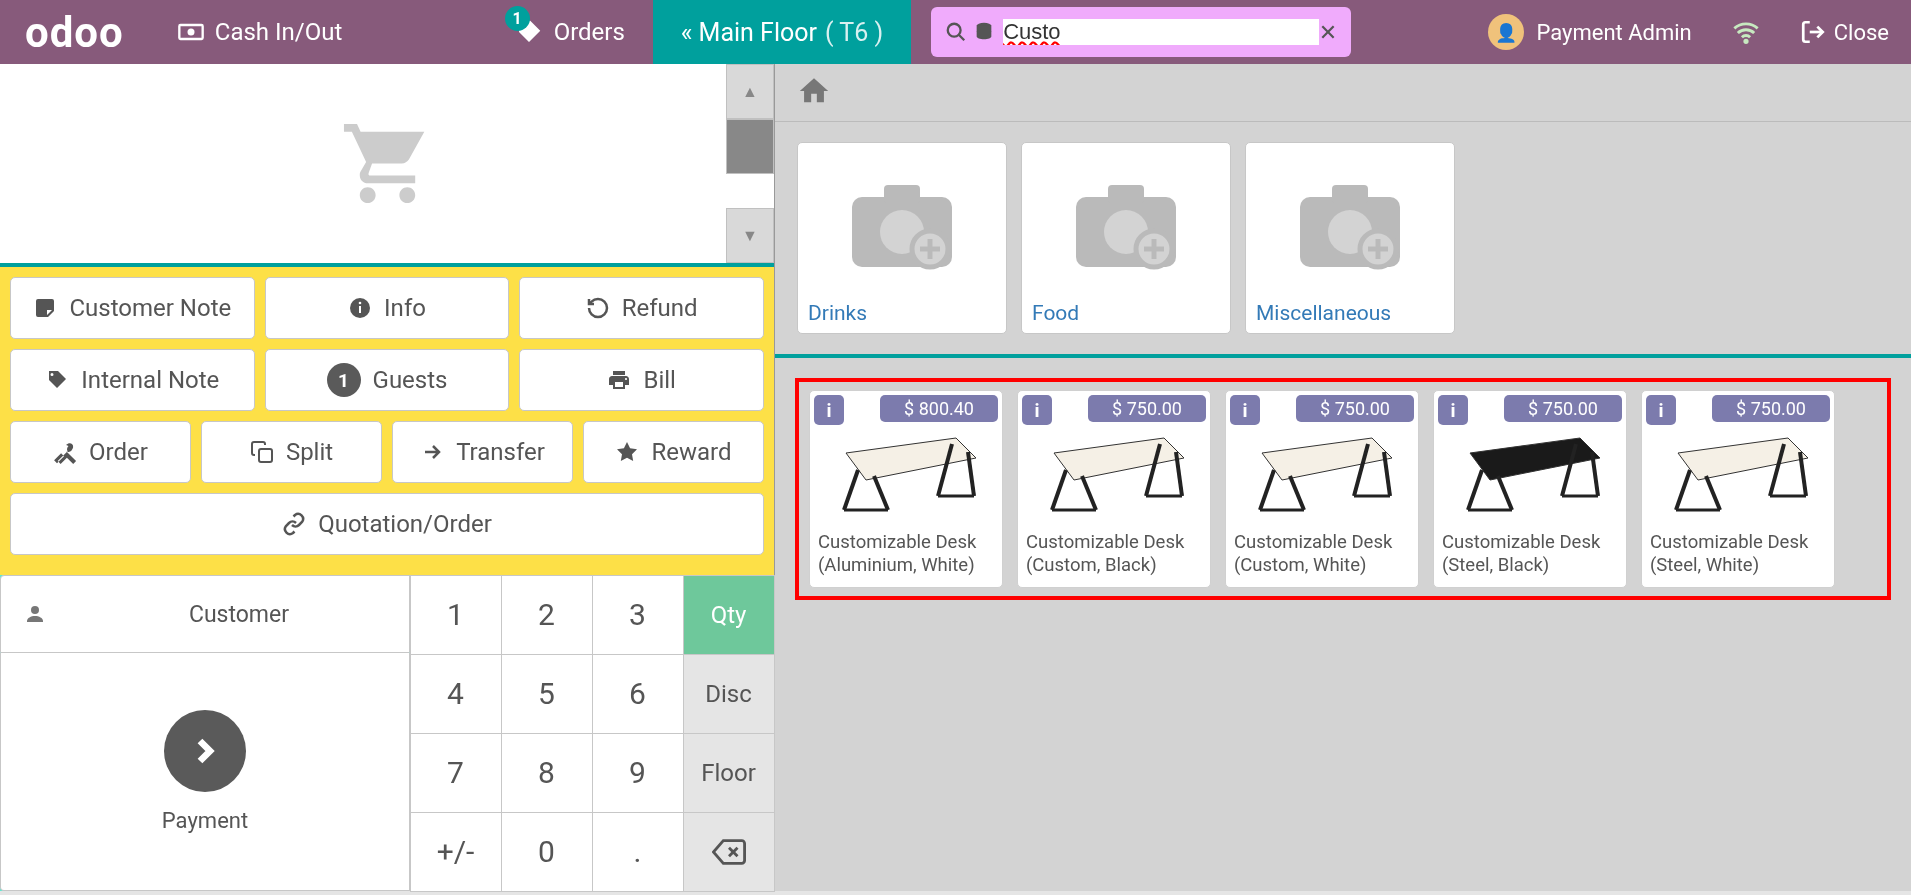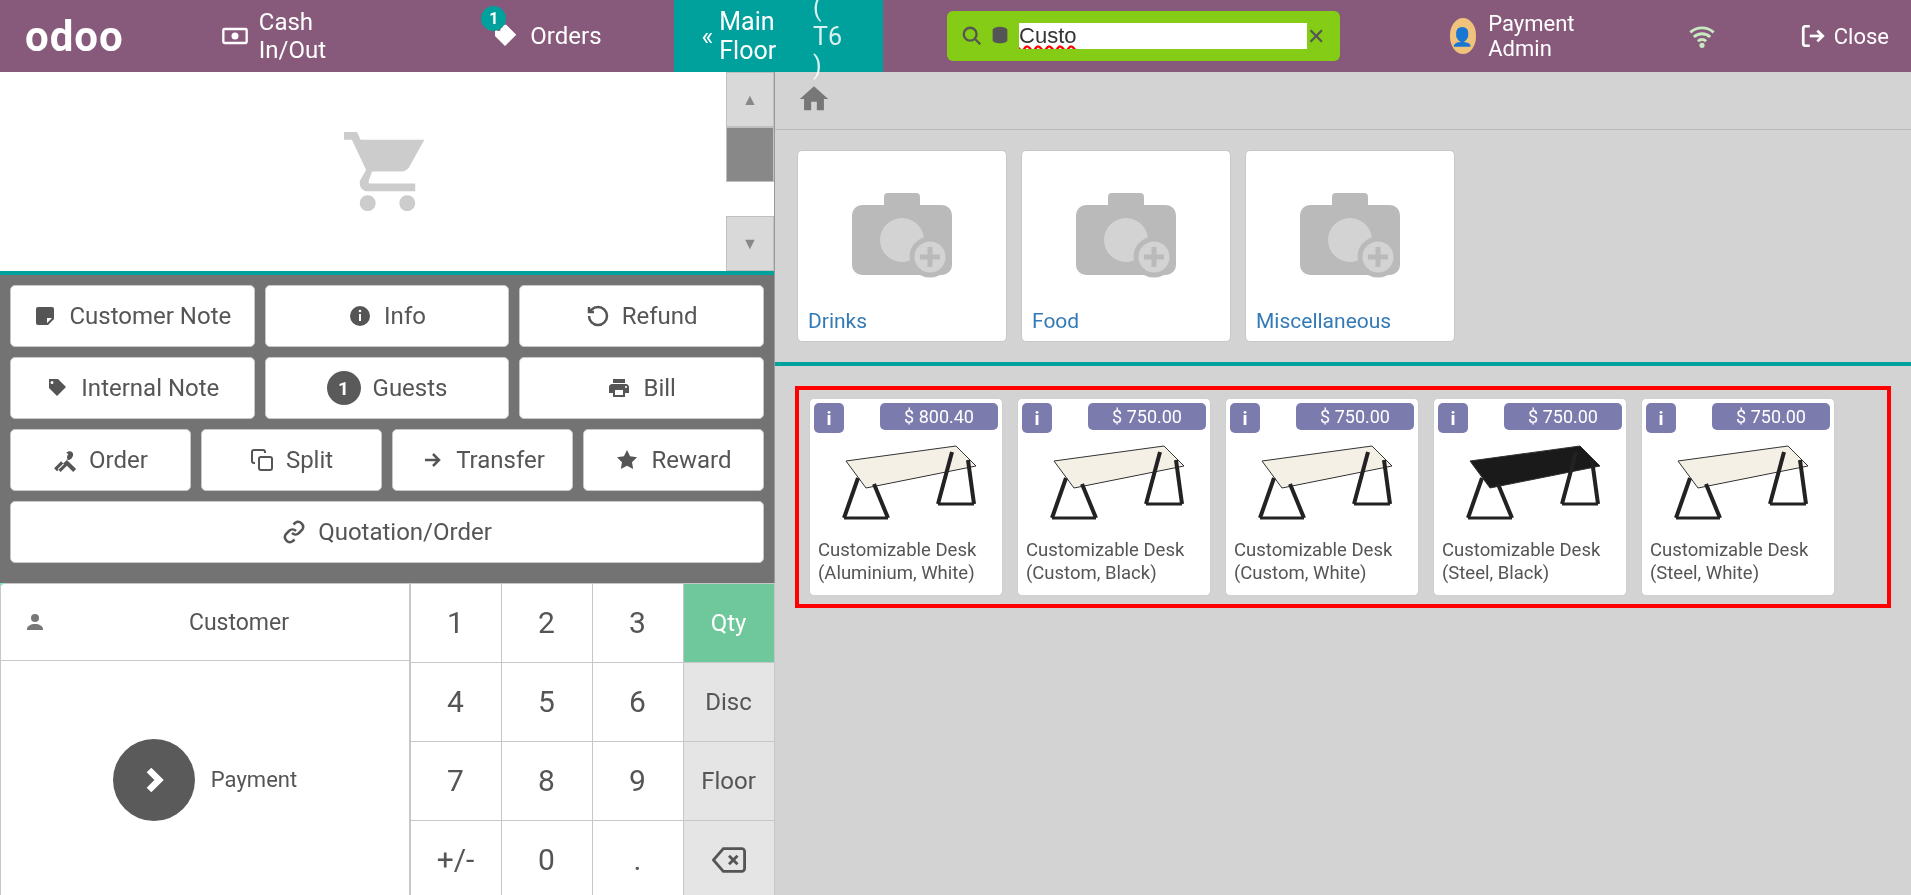"odoo" .header { gap: 44px -> none; height: 72px -> 64px }
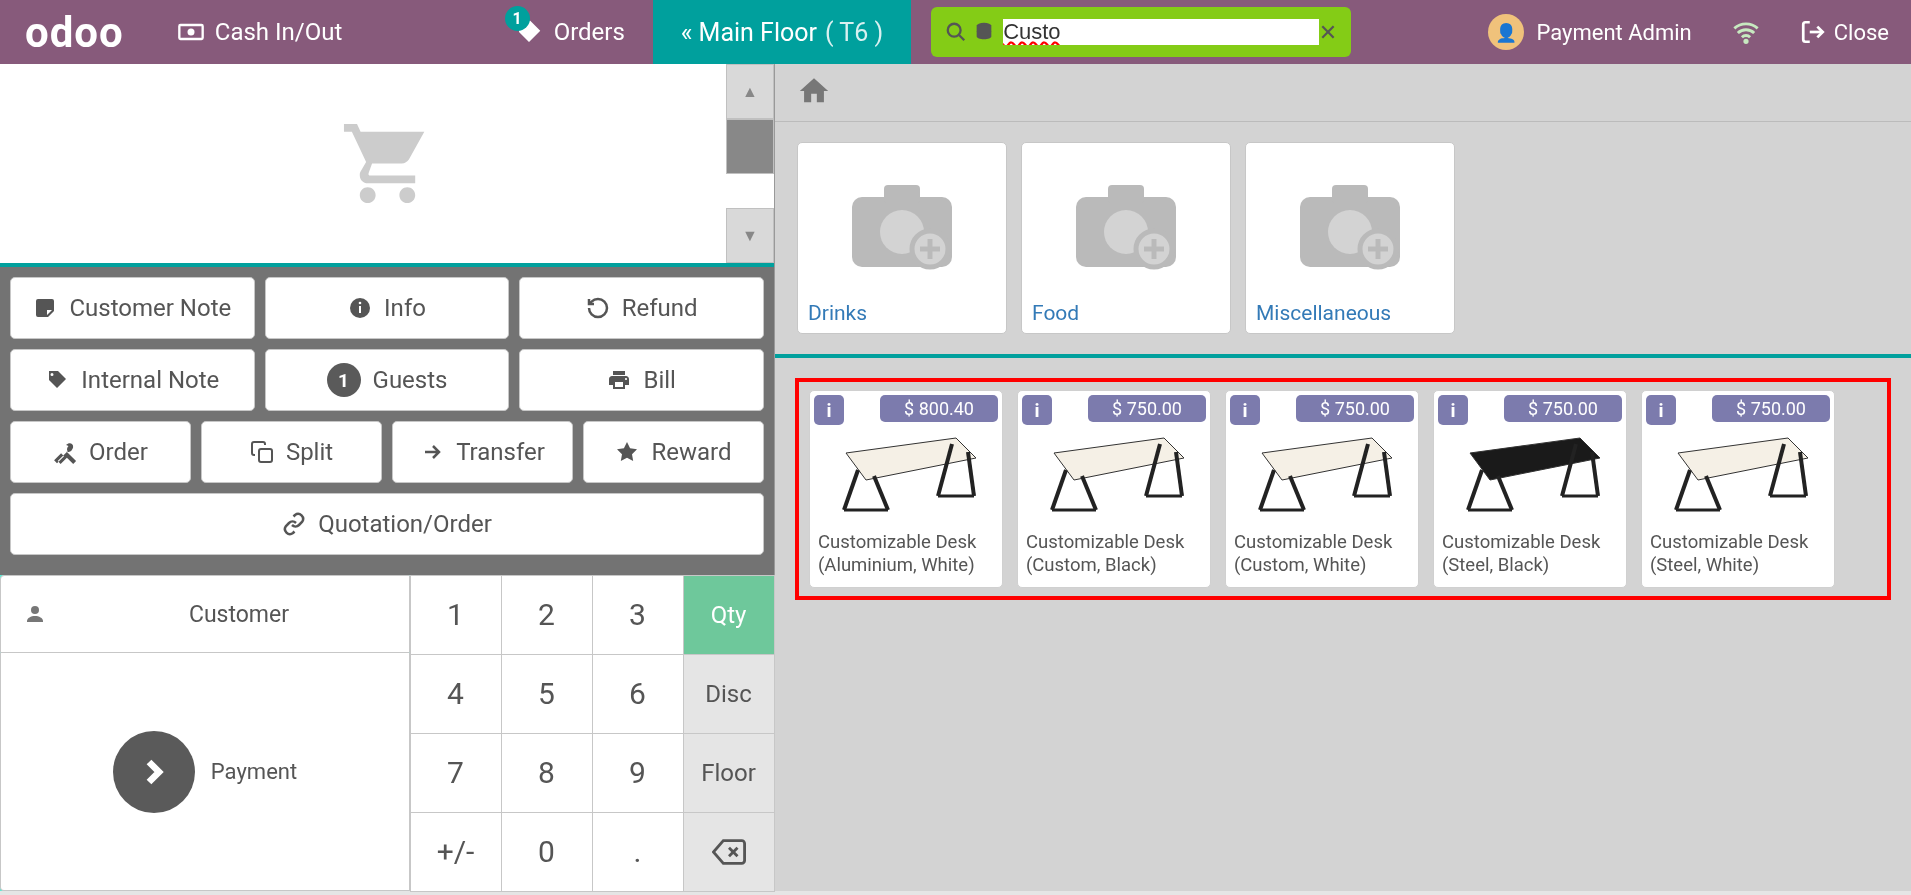"Custo" .searchbox { background: #84cc16 -> #f0abfc }
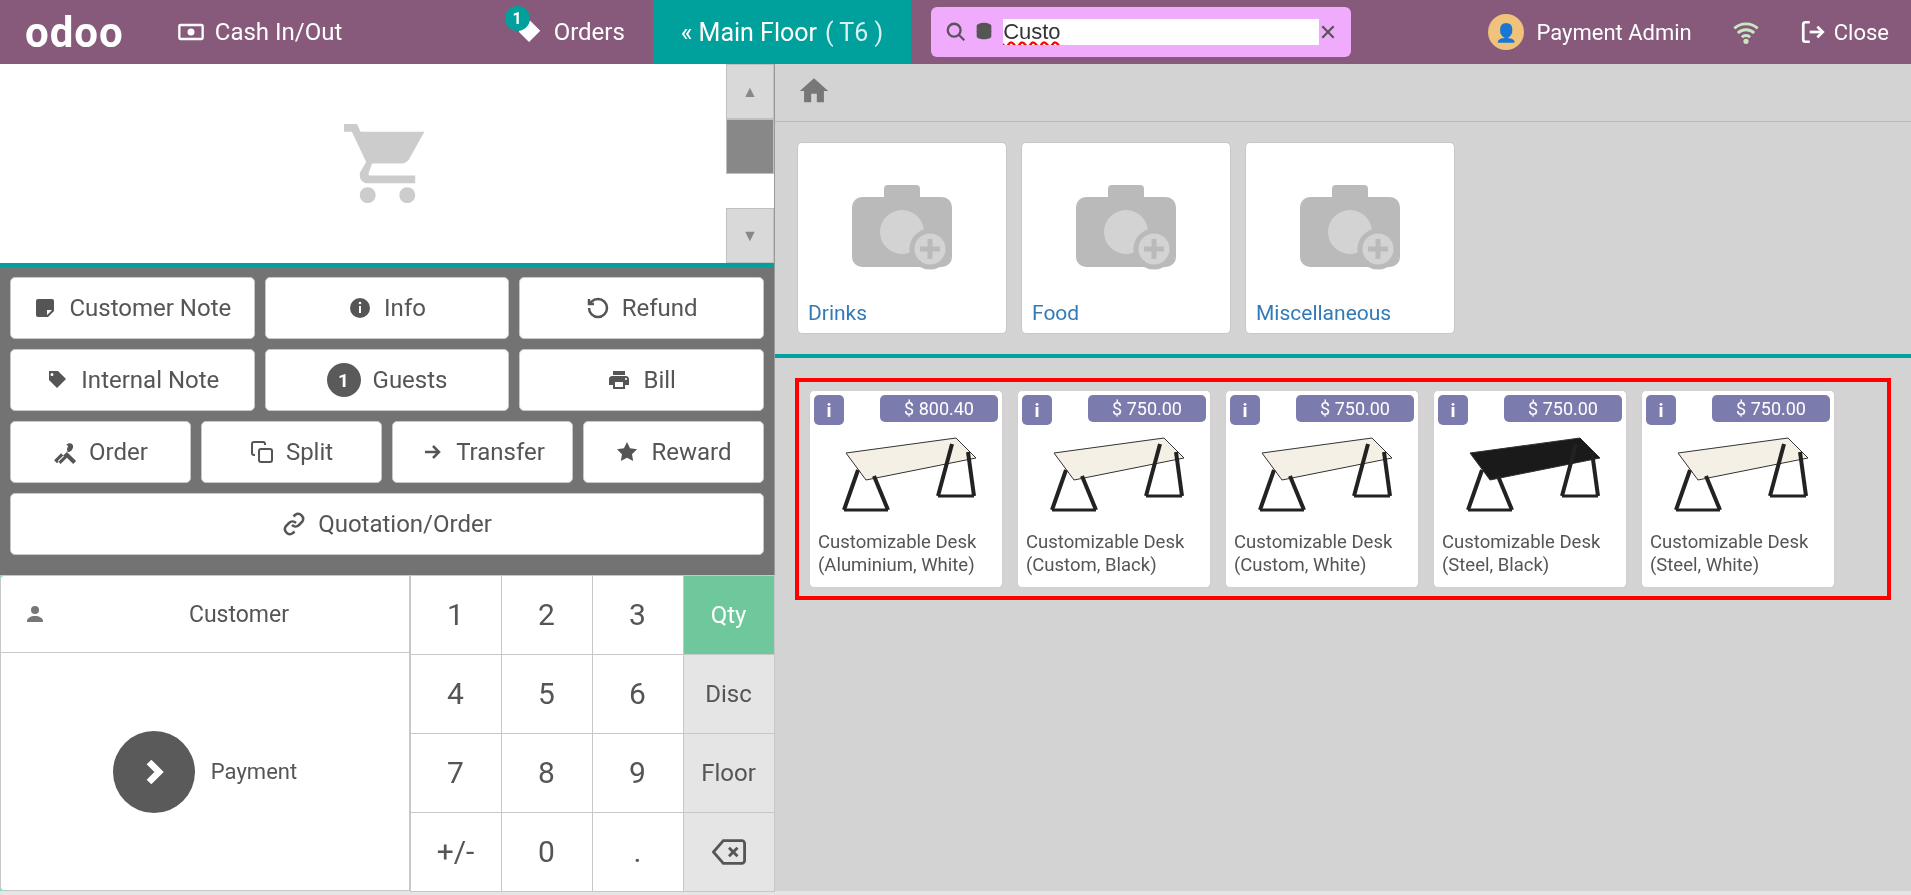"Customer Note" .controls { background: #737373 -> #fde047 }
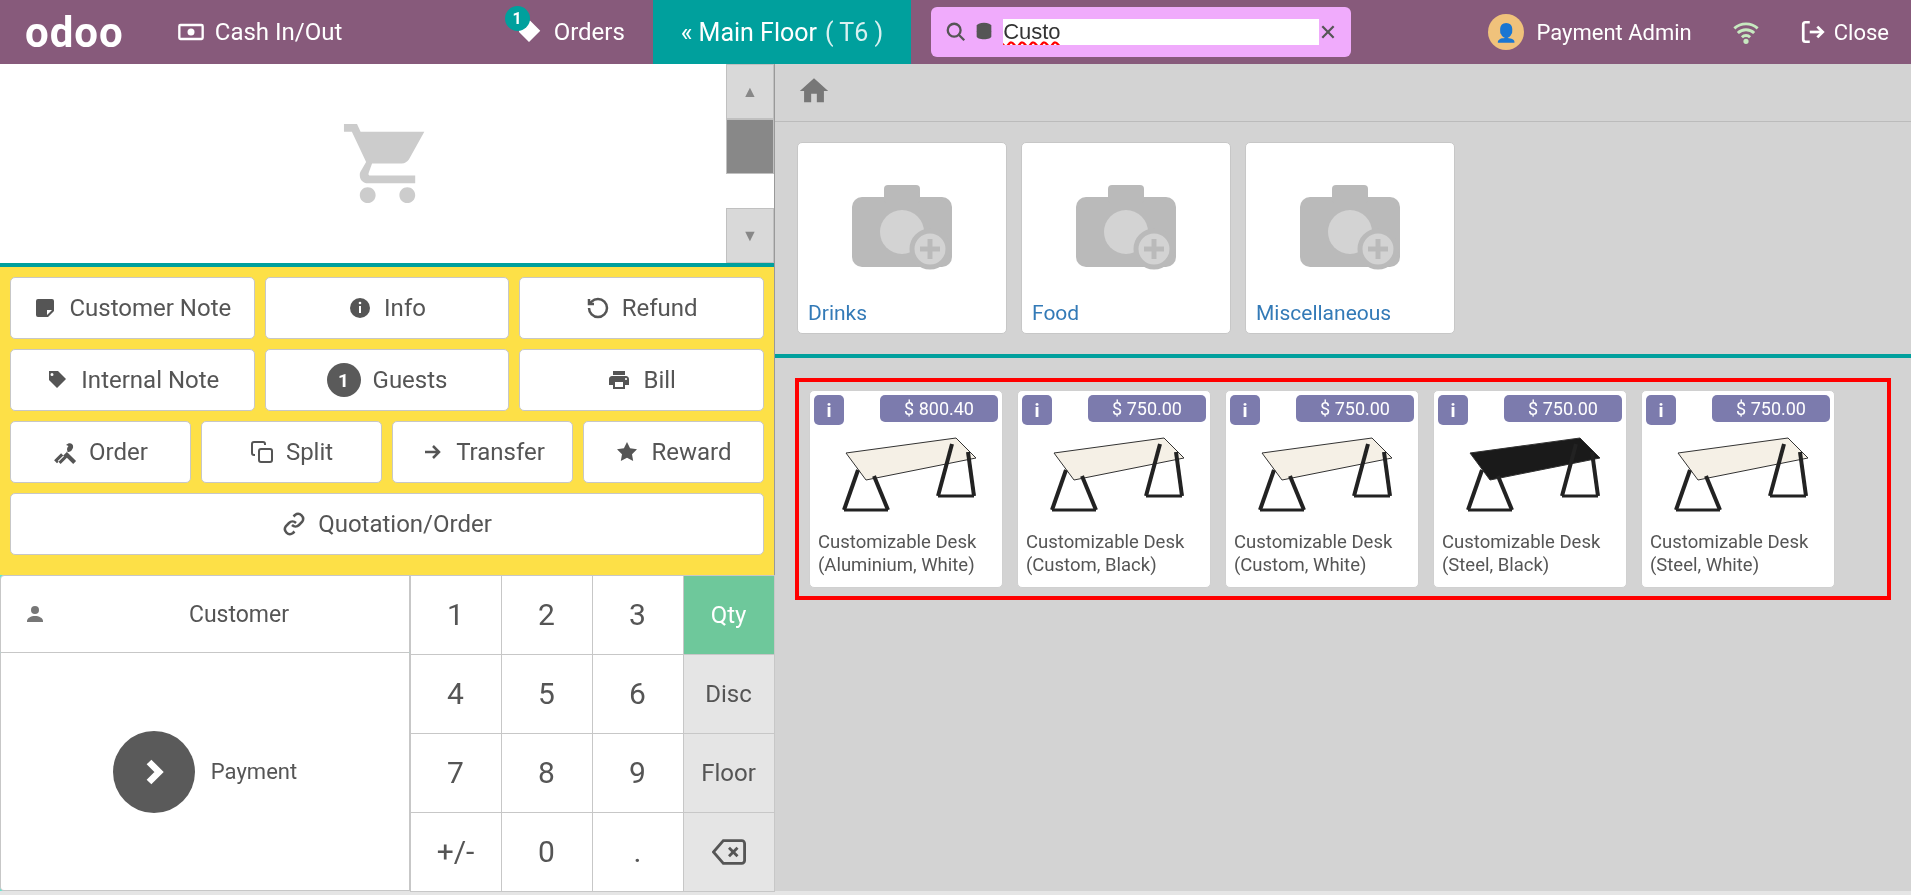"Payment" .payment-btn { flex-direction: row -> column }
